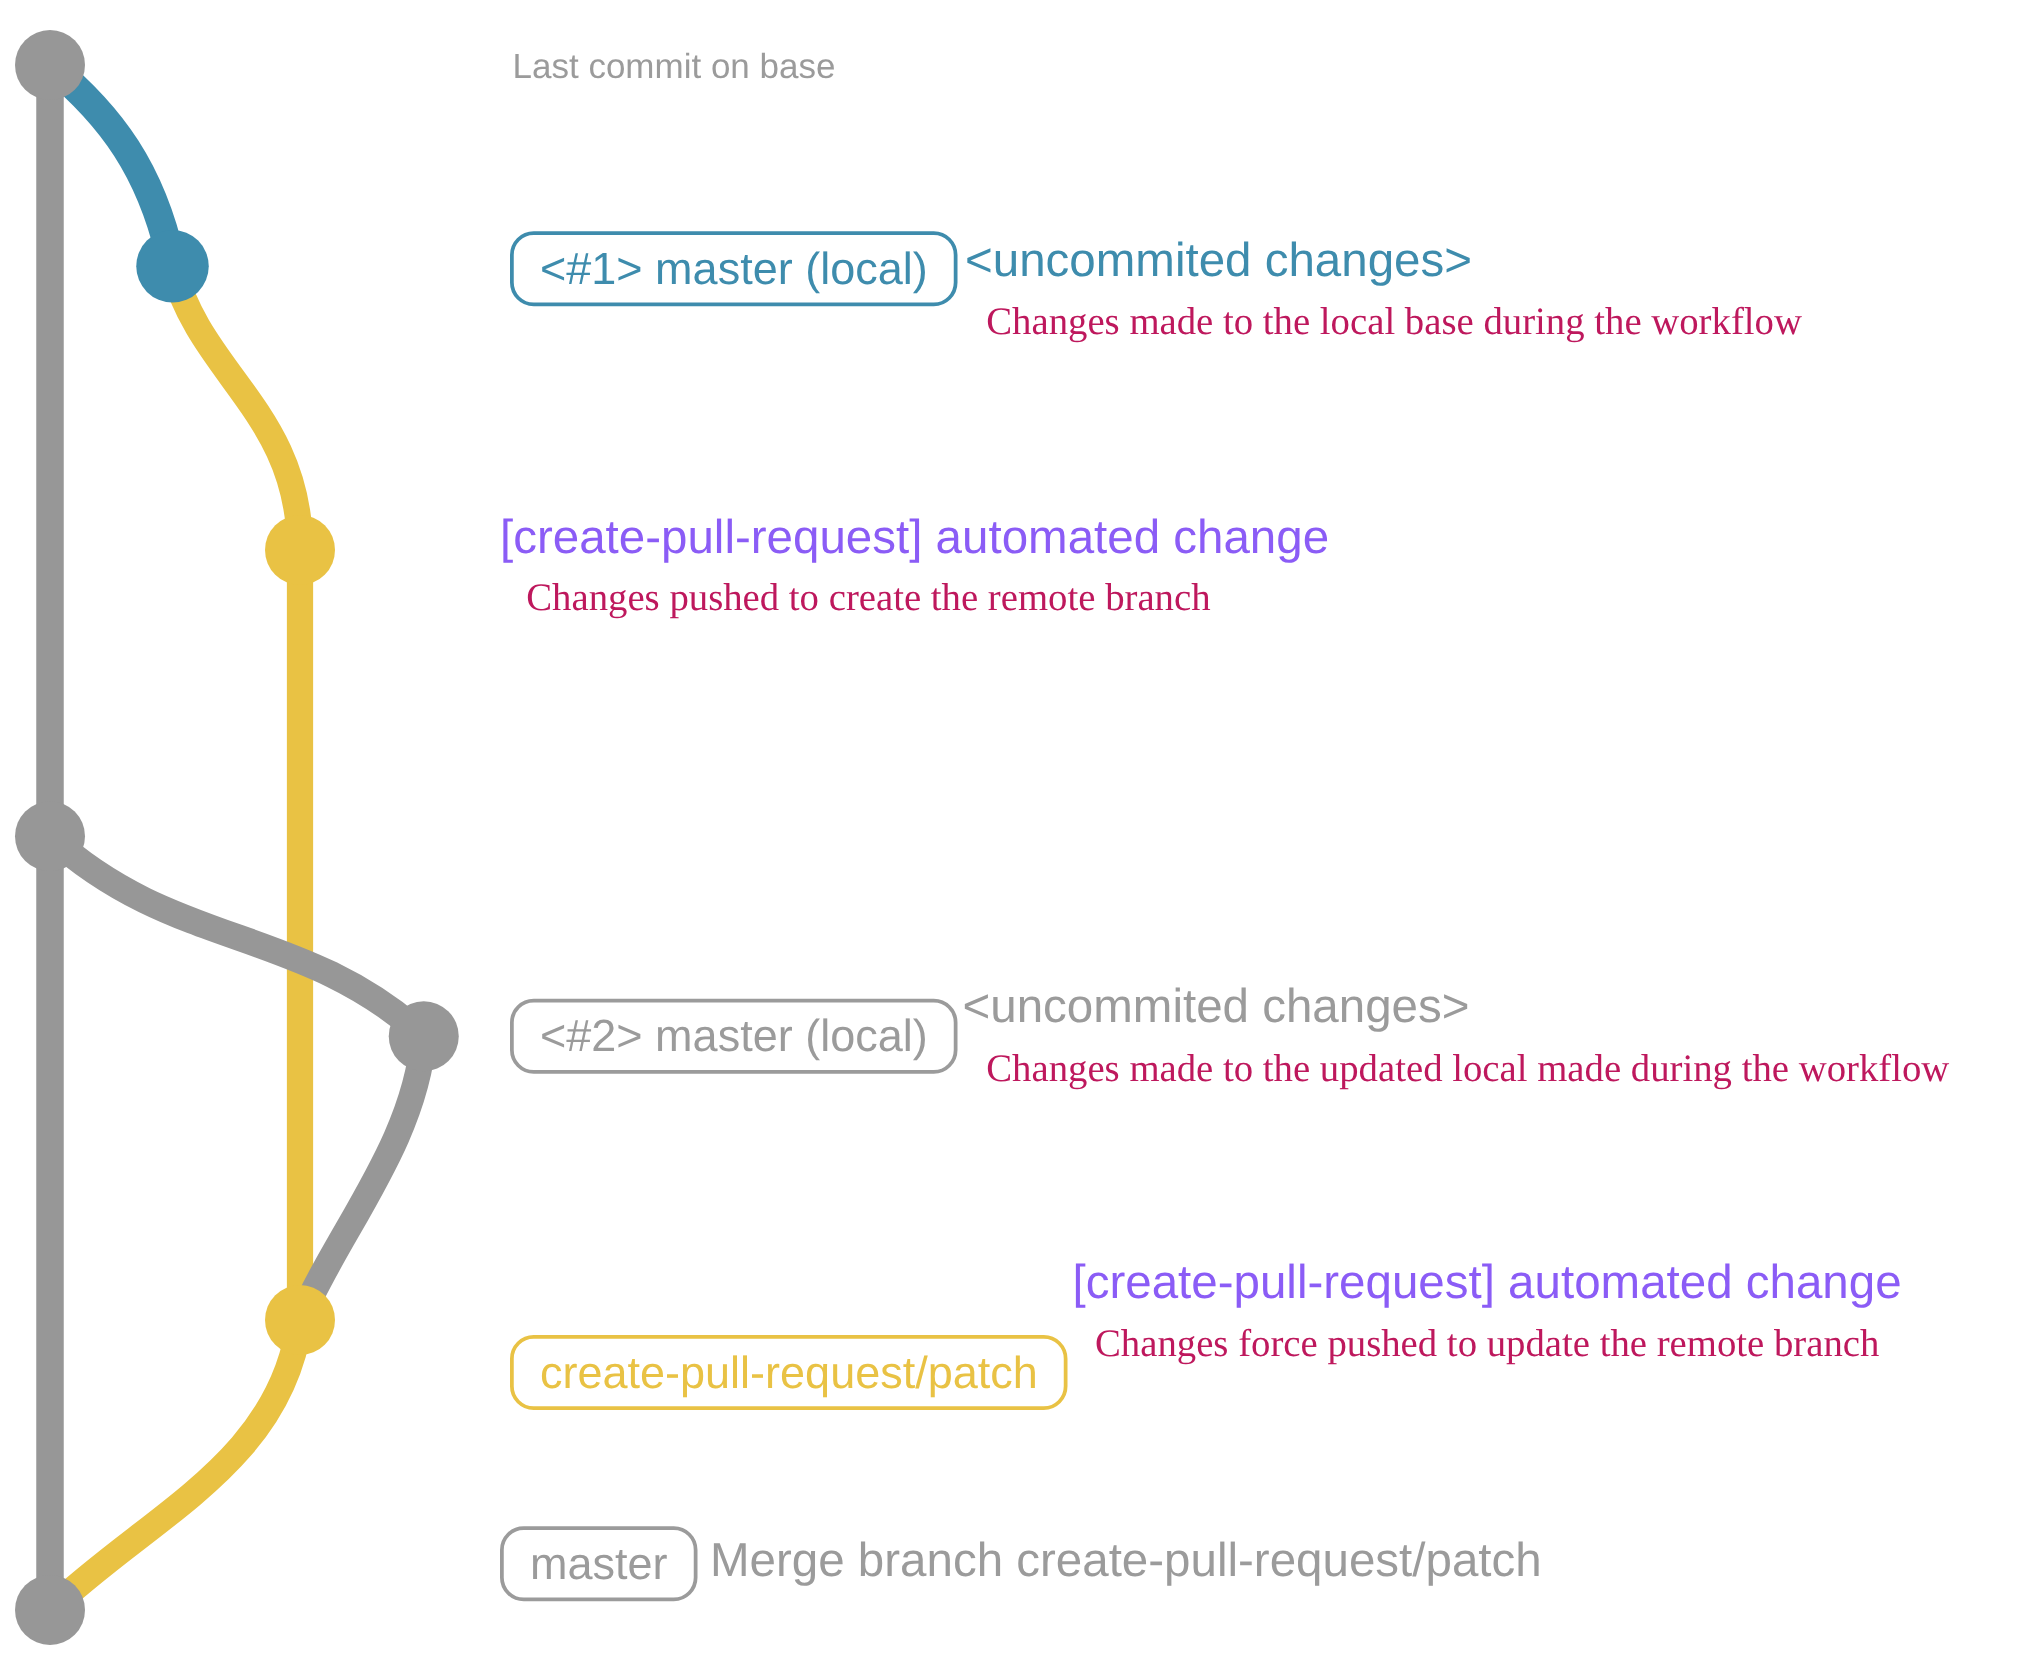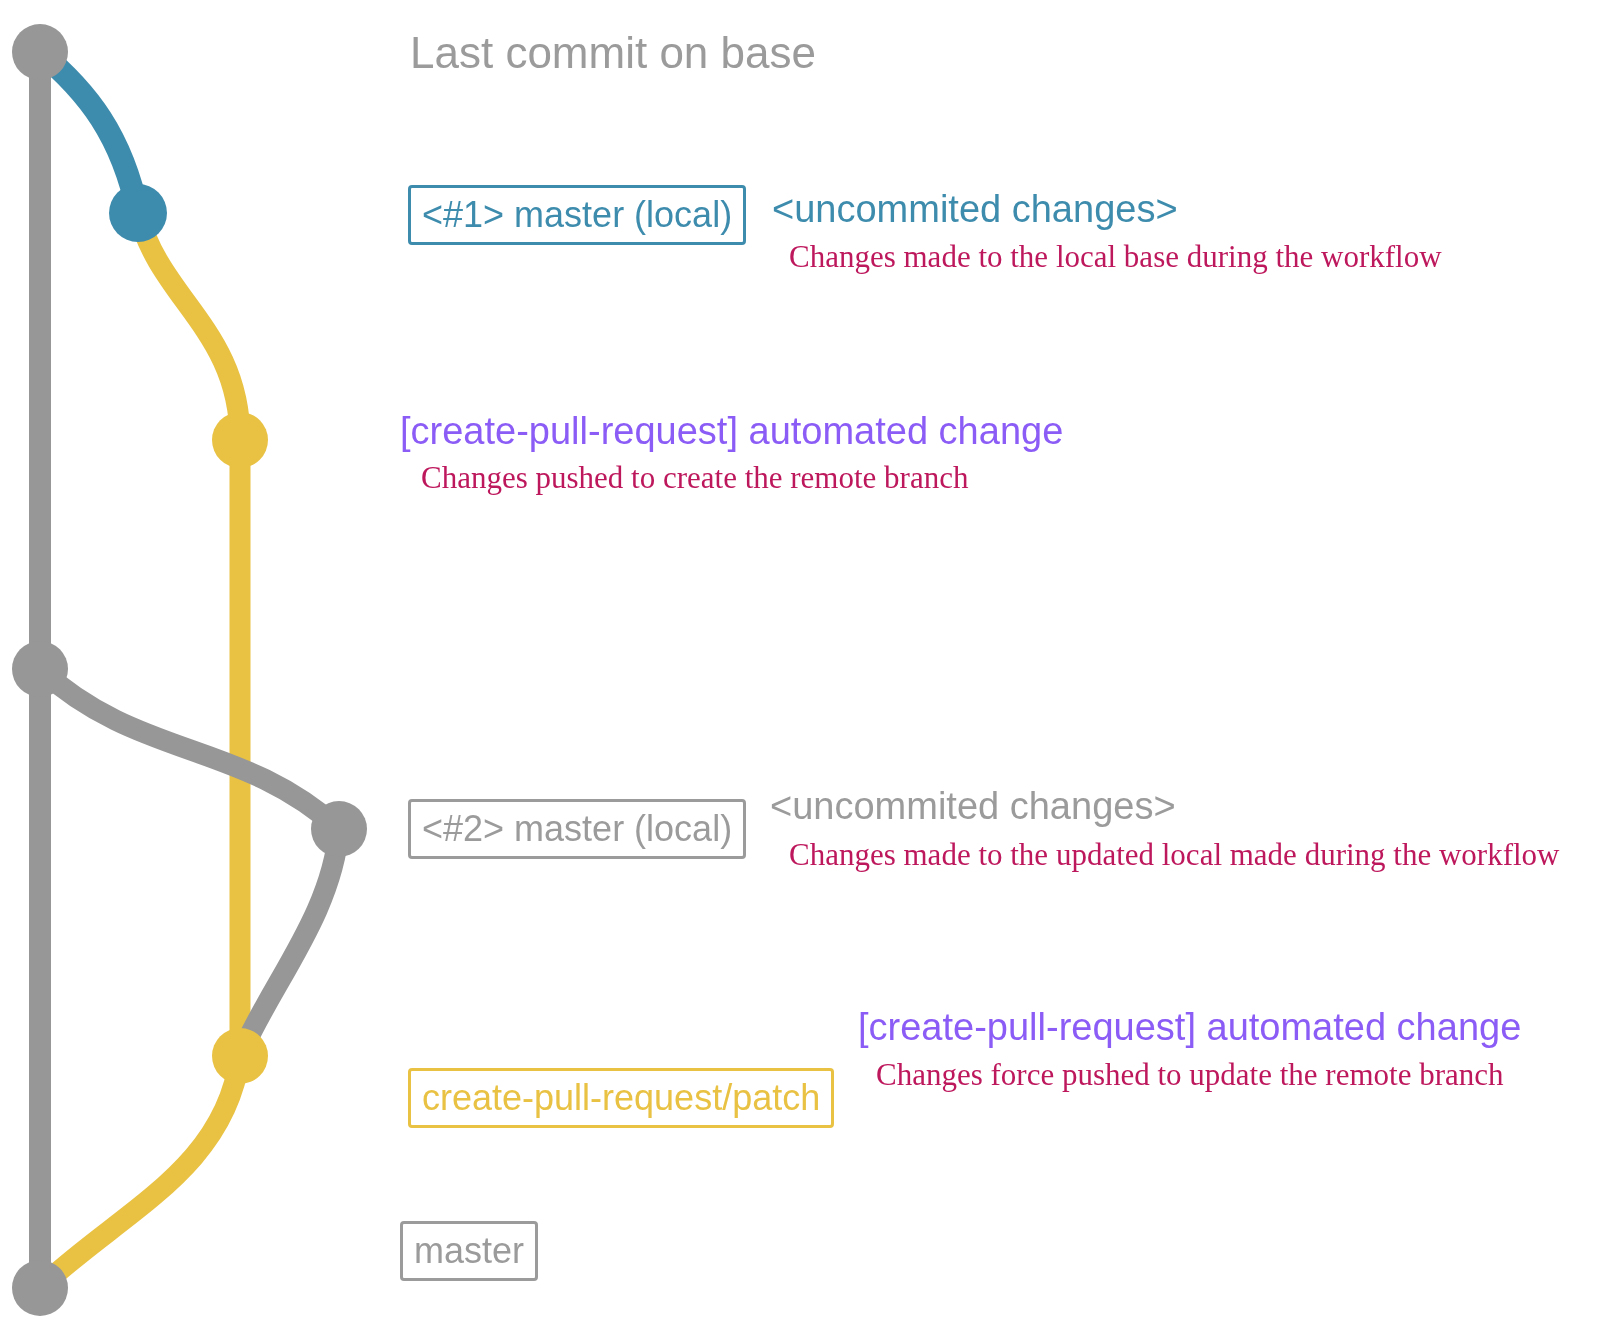"Last commit on base" .ann { font-size: 44px -> 28px }
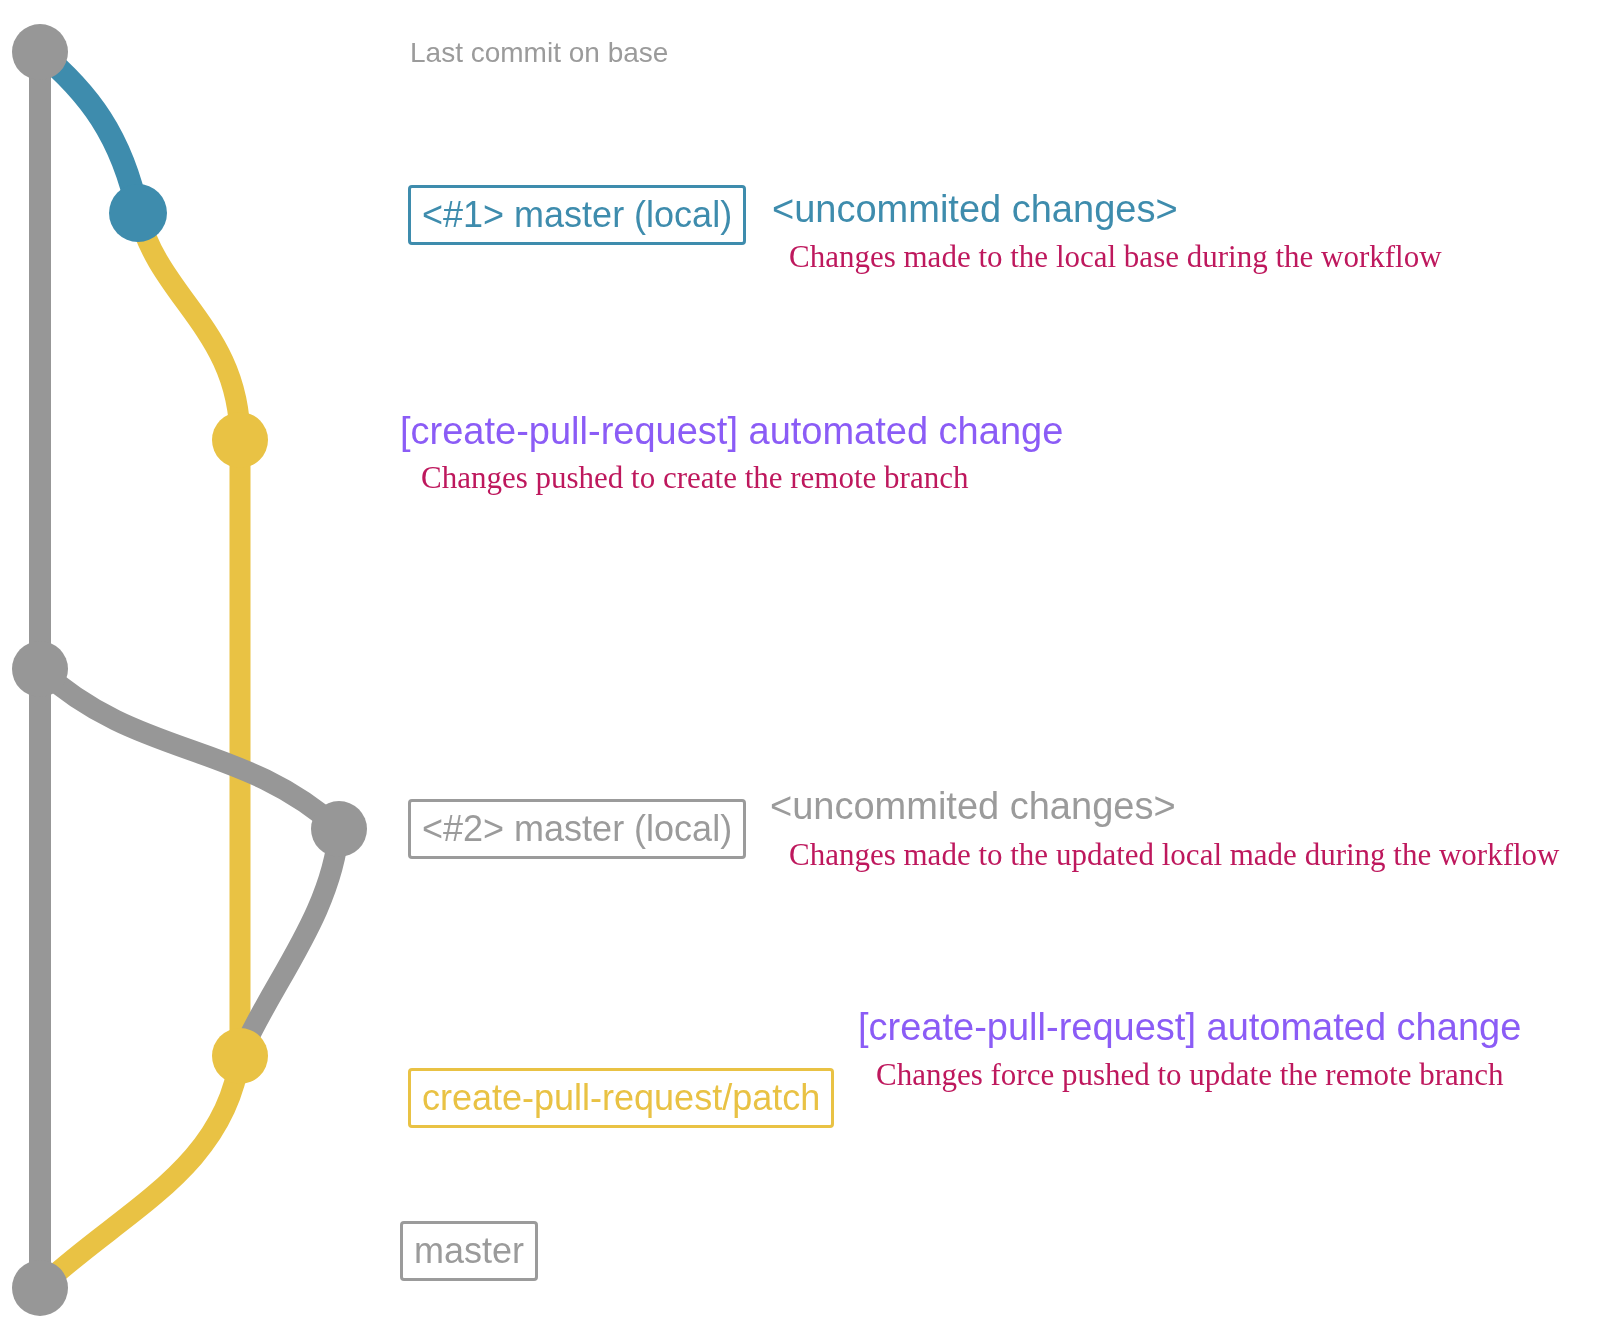"<#1> master (local)" .tag-box { border-radius: 4px -> 19px; padding: 0 11px -> 0 21px }
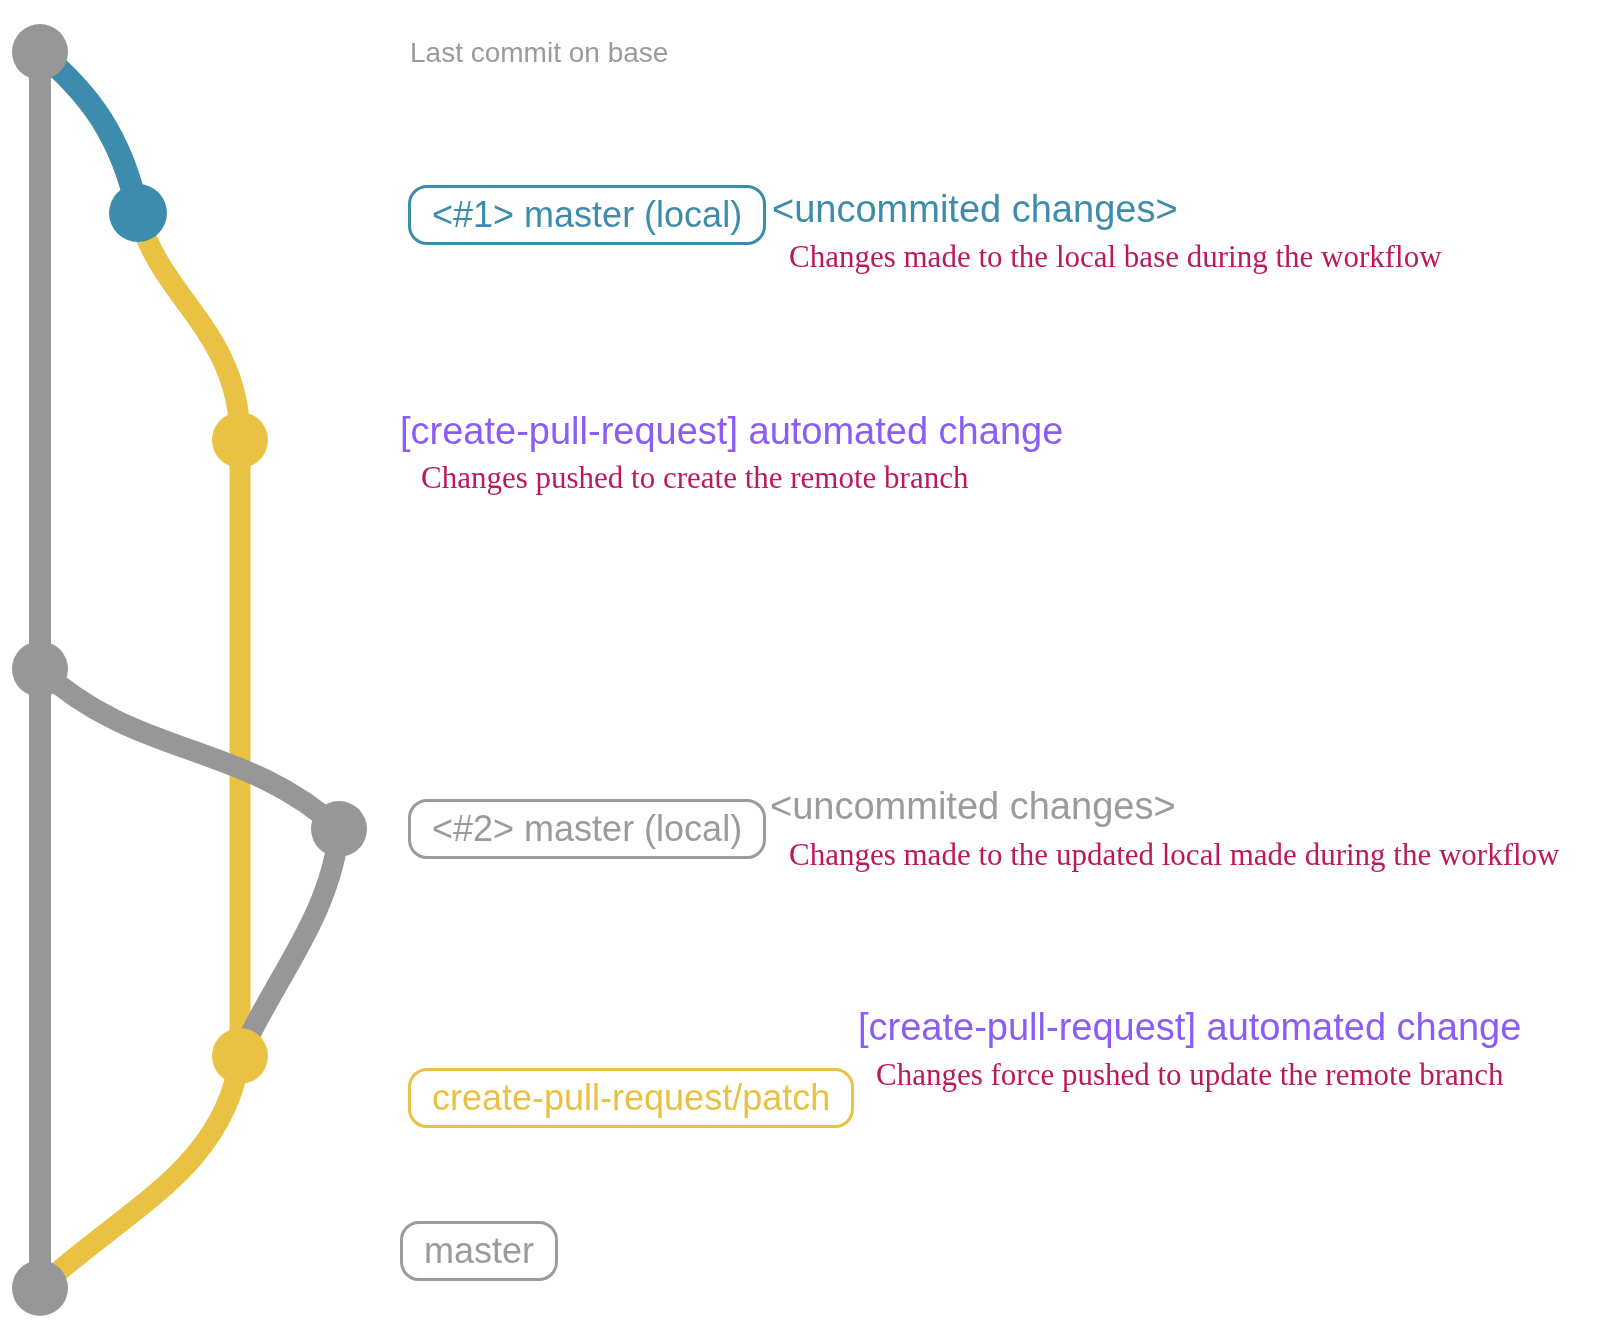"Merge branch create-pull-request/patch" div.abs { html: none -> <div>Merge branch create-pull-request/patch</div> }
